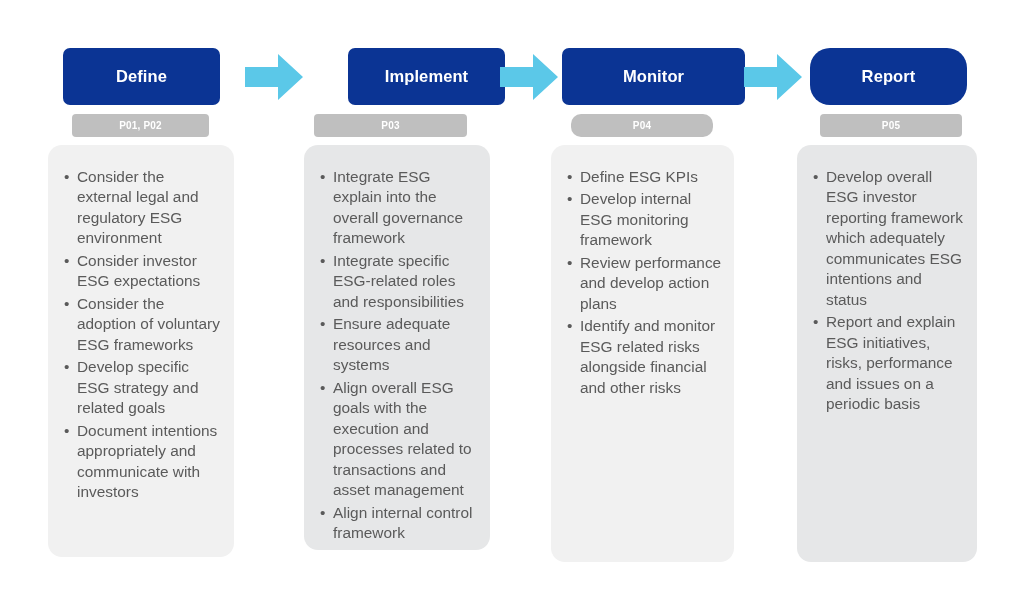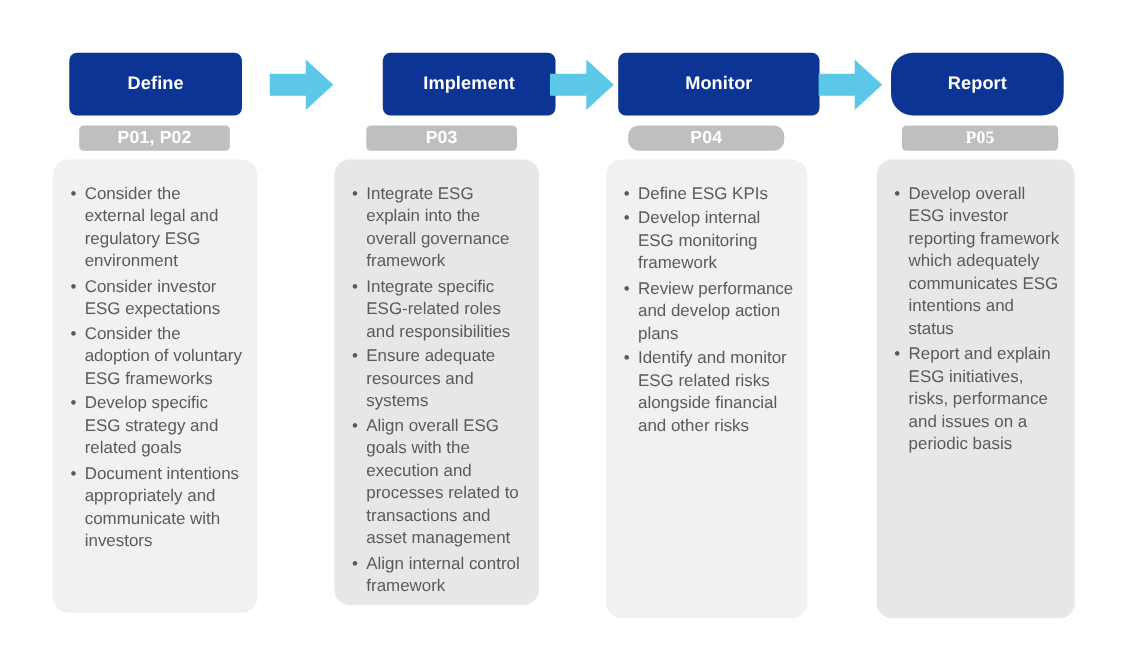"P01, P02" .stage-badge-label { font-size: 16px -> 10px }
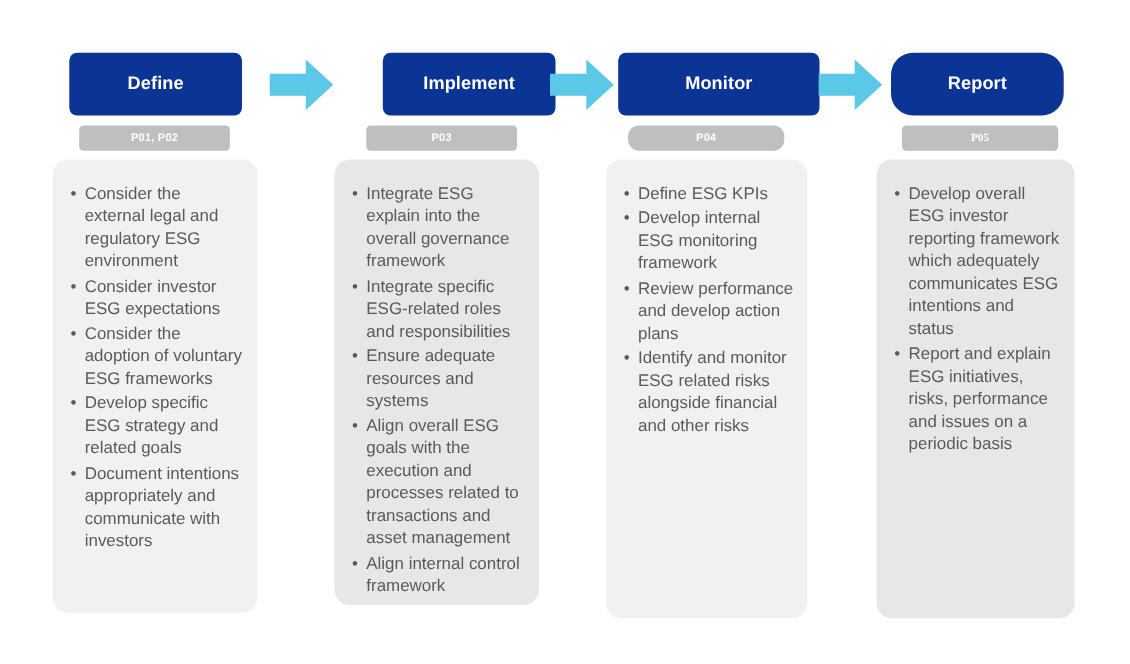"P03" div.stage-badge { left: 333px -> 314px; width: 137px -> 153px }
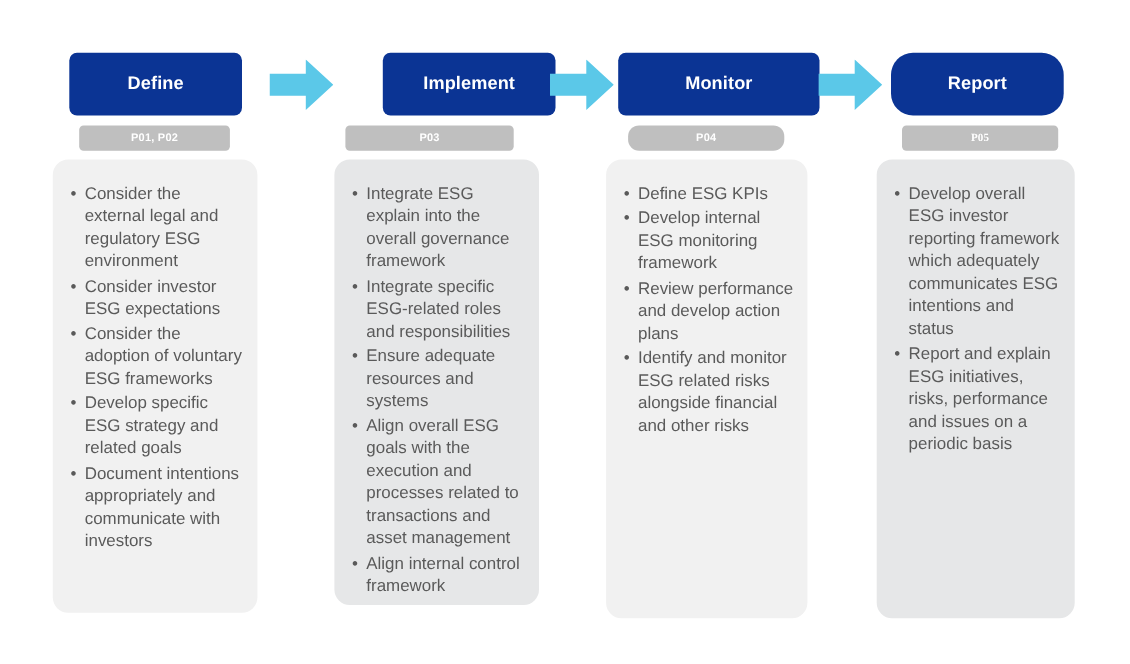"P05" div.stage-badge { font-family: Liberation Serif, serif -> none }
